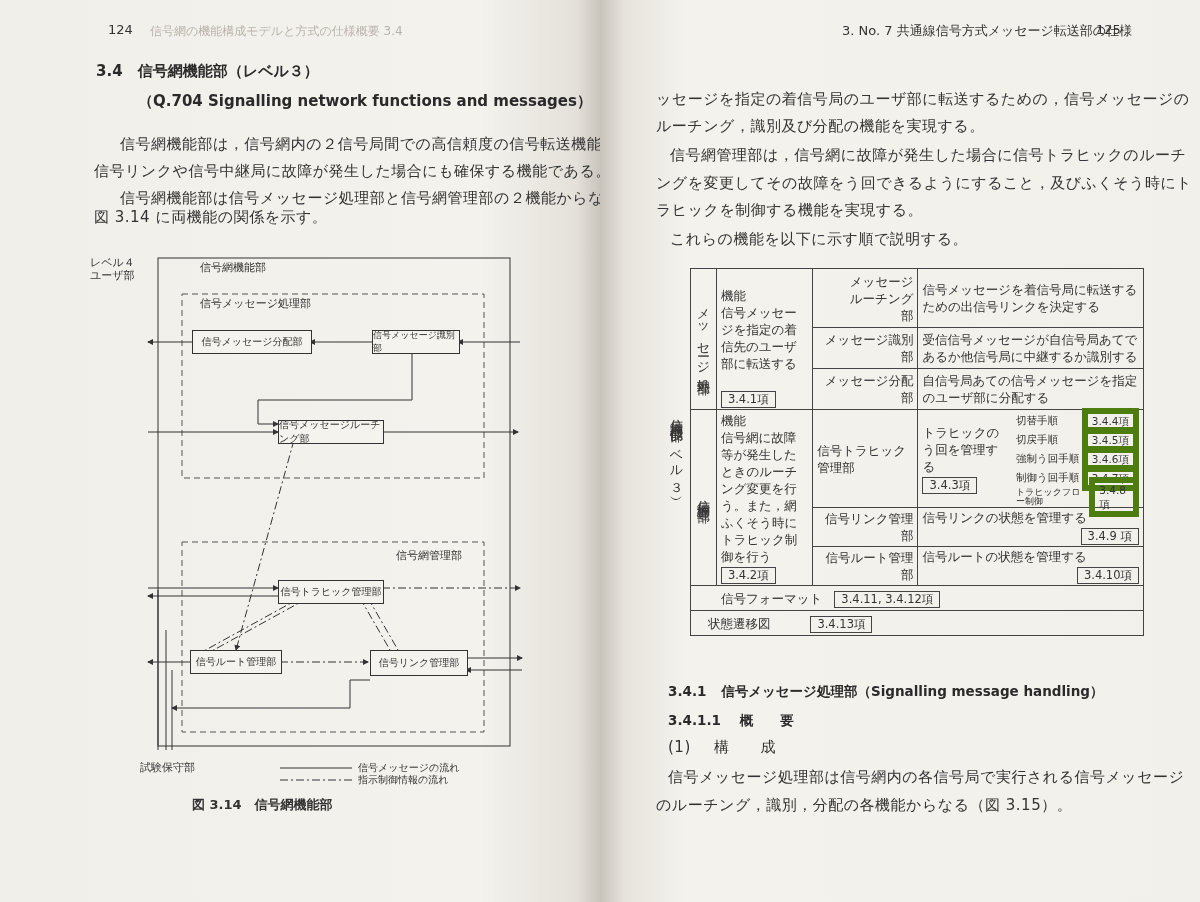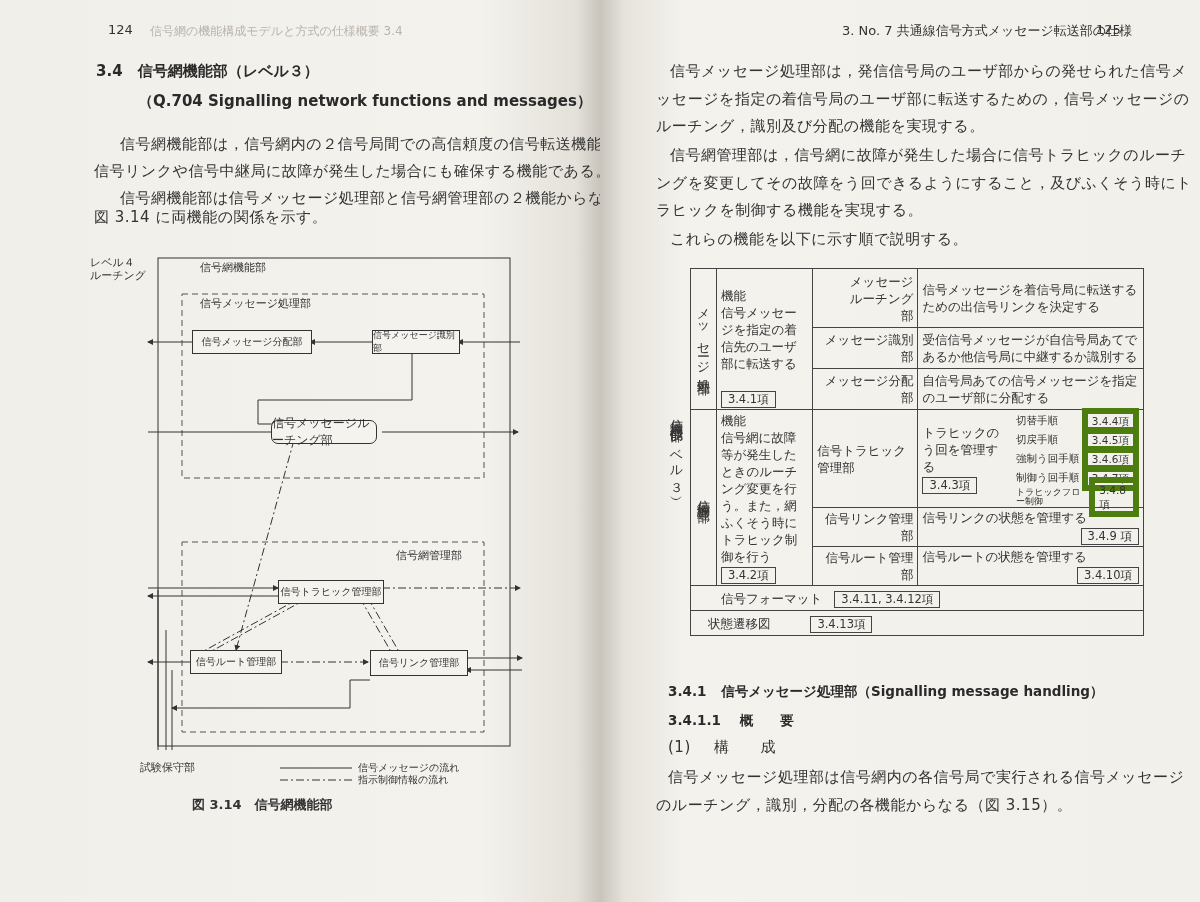"信号メッセージ処理部は，発信信号局のユーザ部からの発せられた信号メ" div.abs { html: <div>信号メッセージ処理部は，発信信号局のユーザ部からの発せられた信号メ</div> -> none }
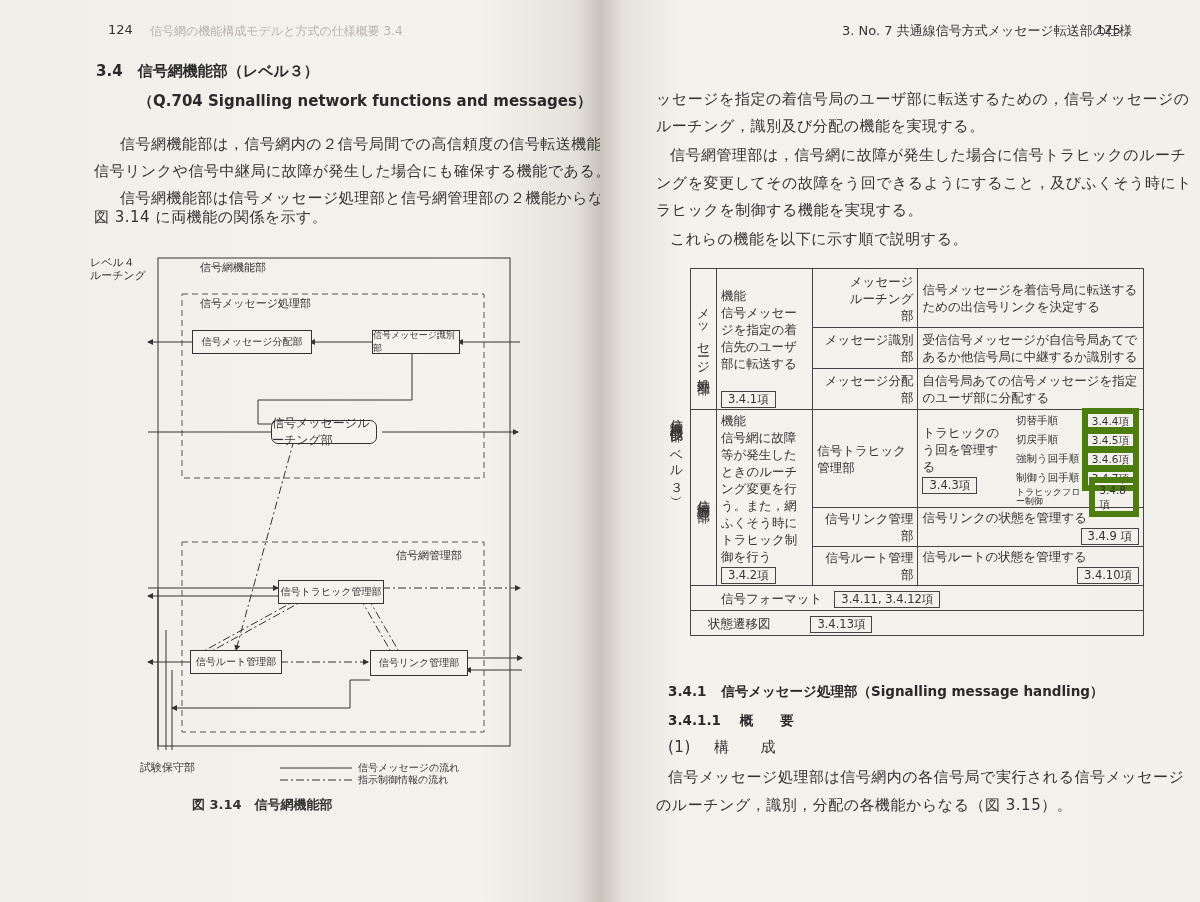"ルーチング" div { text: ルーチング -> ユーザ部 }
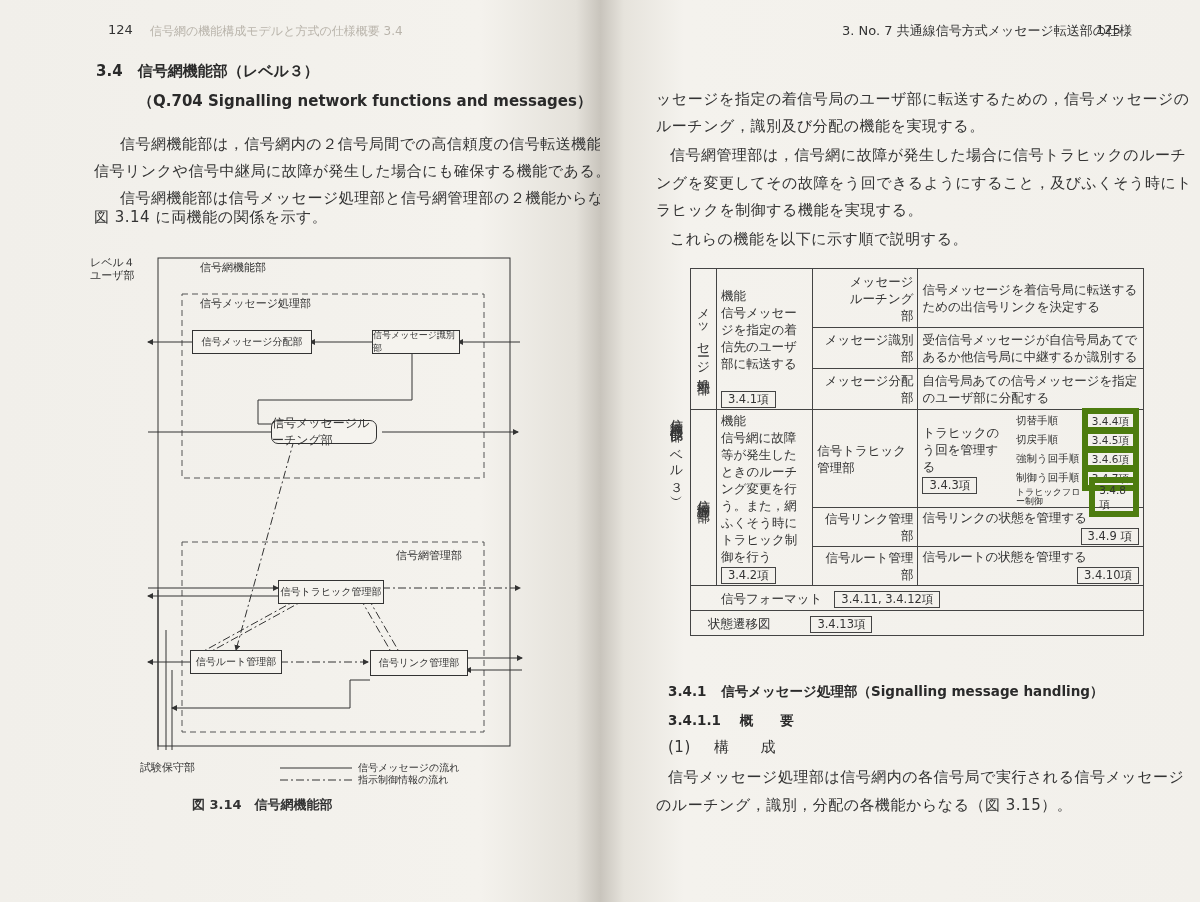"信号メッセージルーチング部" div.box { border-radius: 7px -> none; font-size: 12px -> 10px; left: 181px -> 188px }
